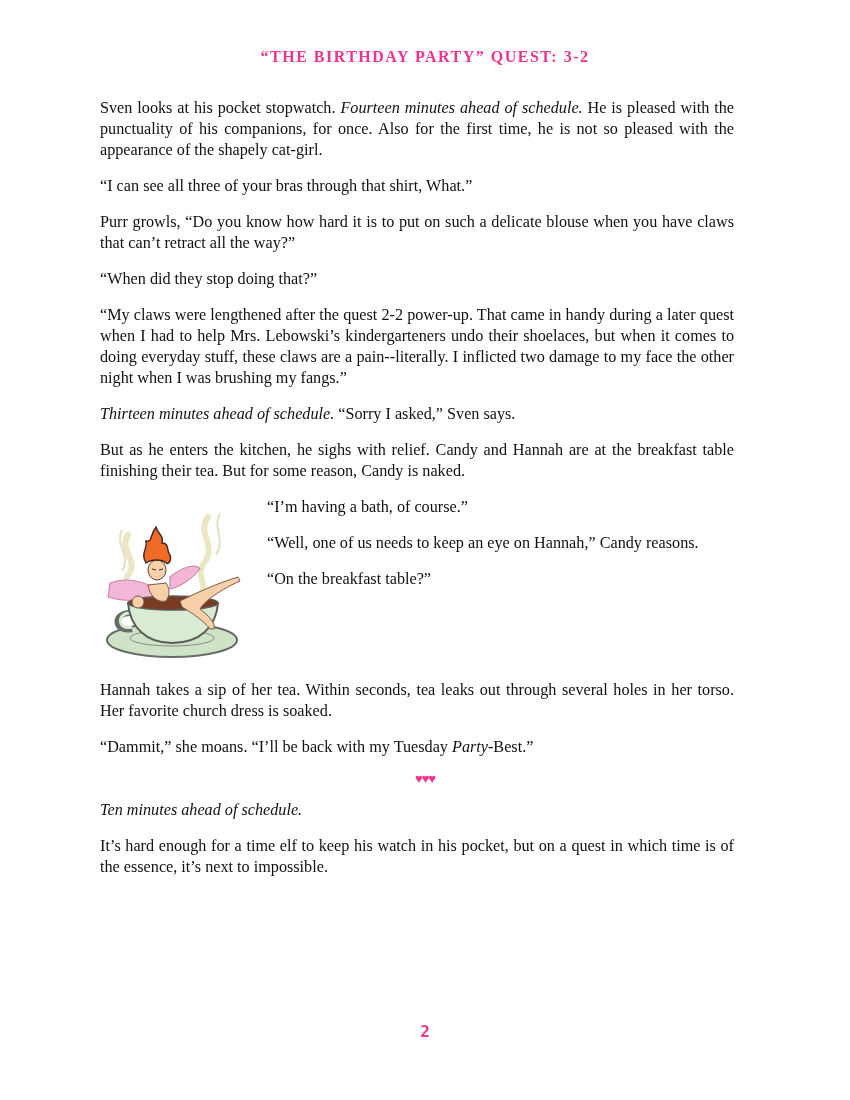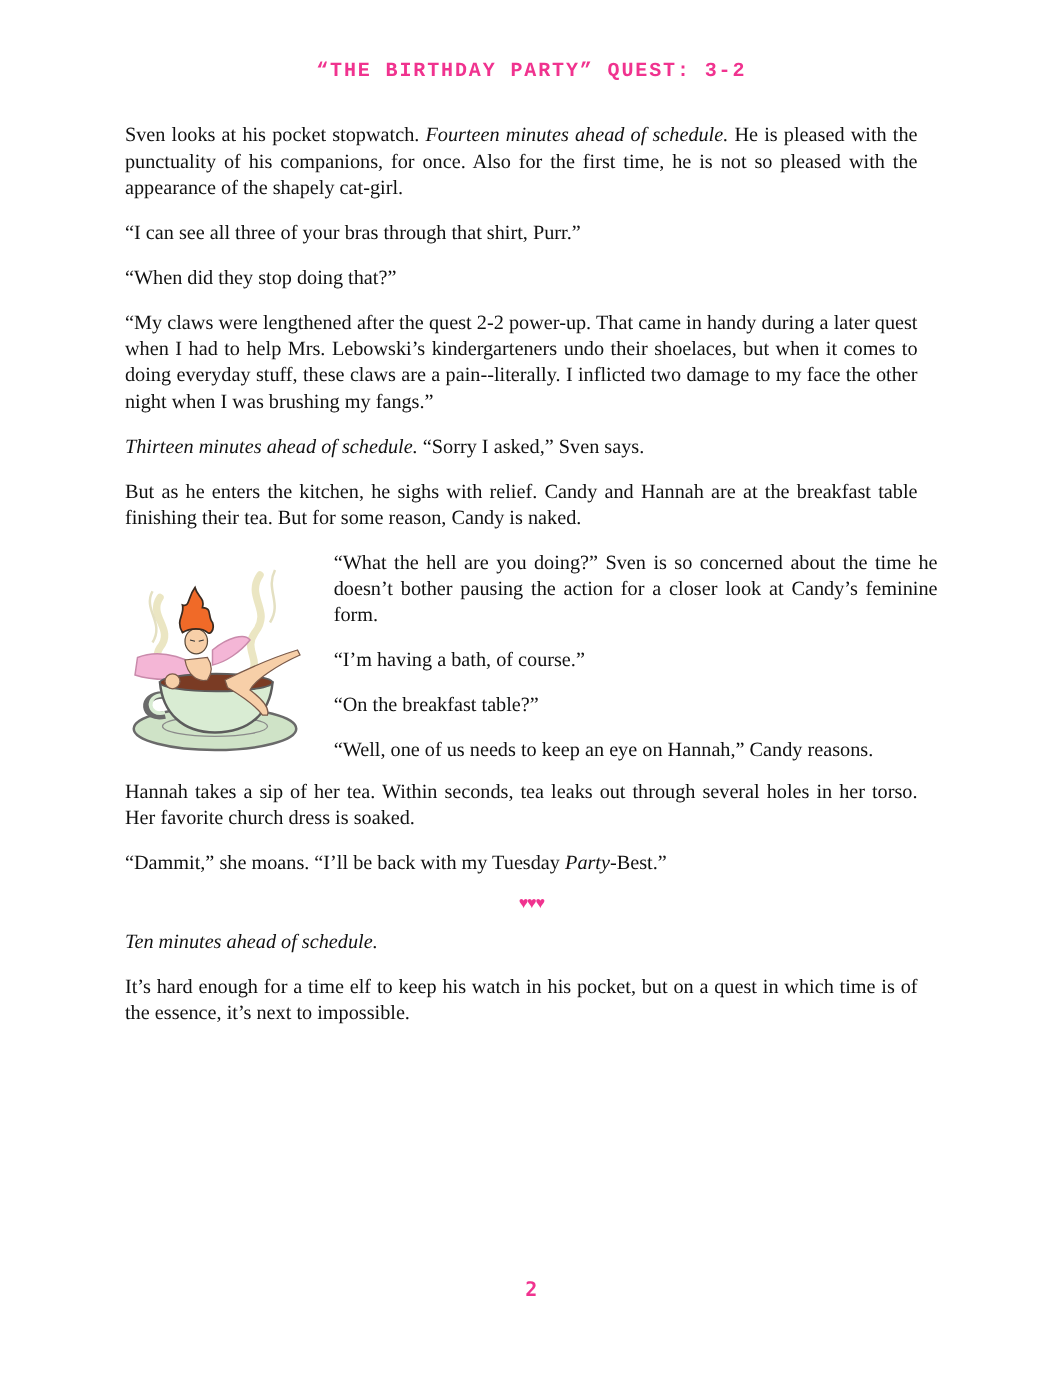"“THE BIRTHDAY PARTY” QUEST: 3-2" .header { font-family: Liberation Mono, monospace -> Liberation Serif, serif }
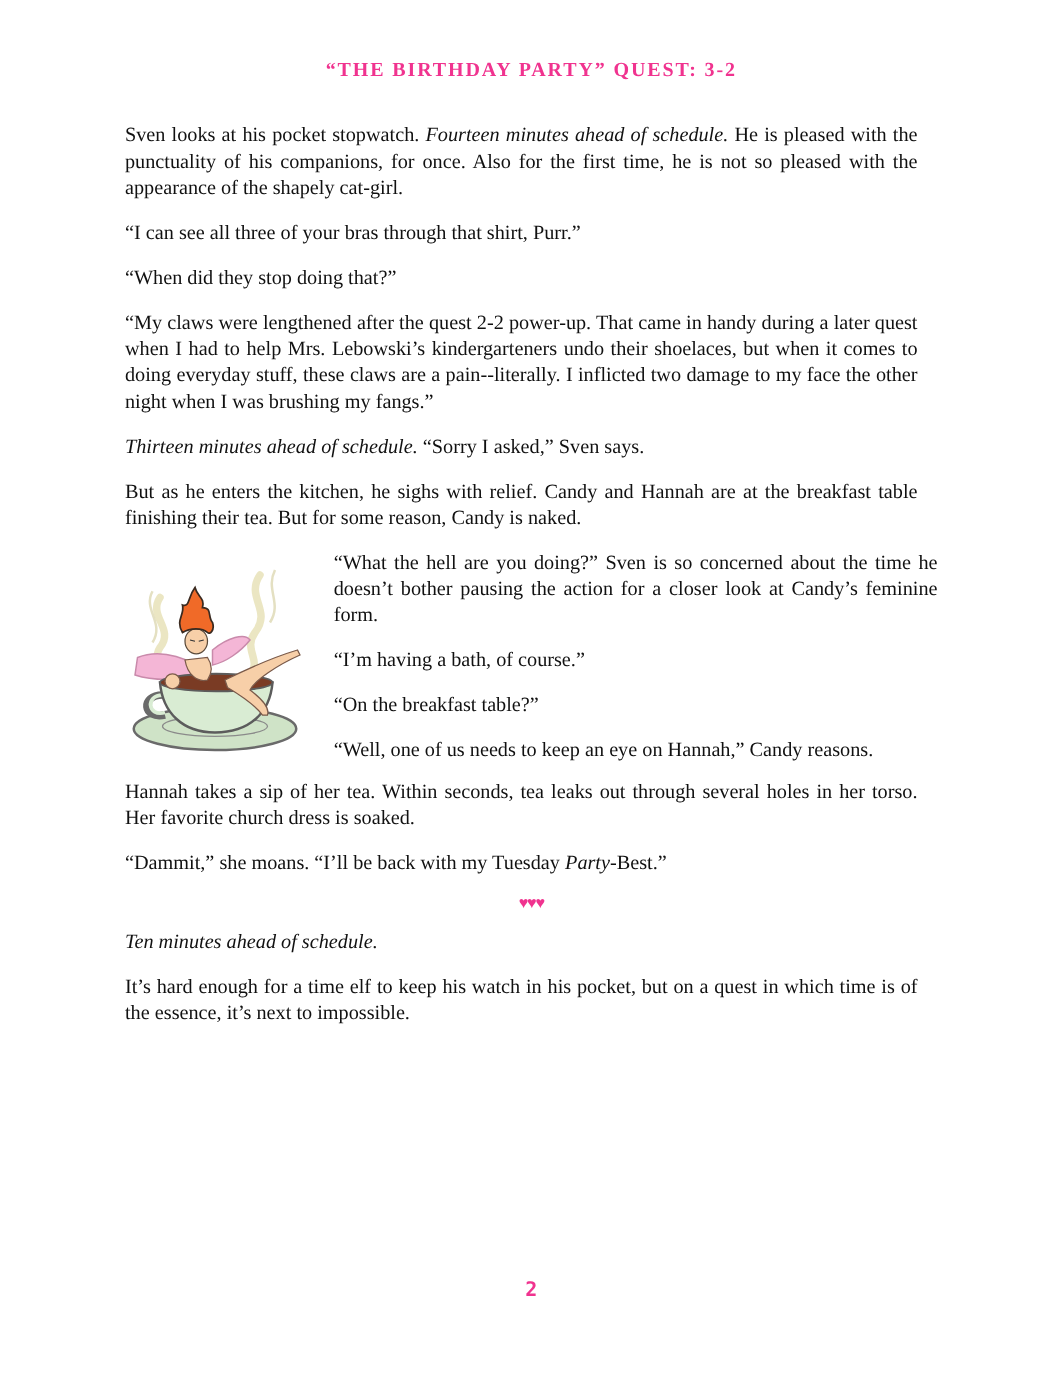"“I can see all three" p { text: Purr -> What }
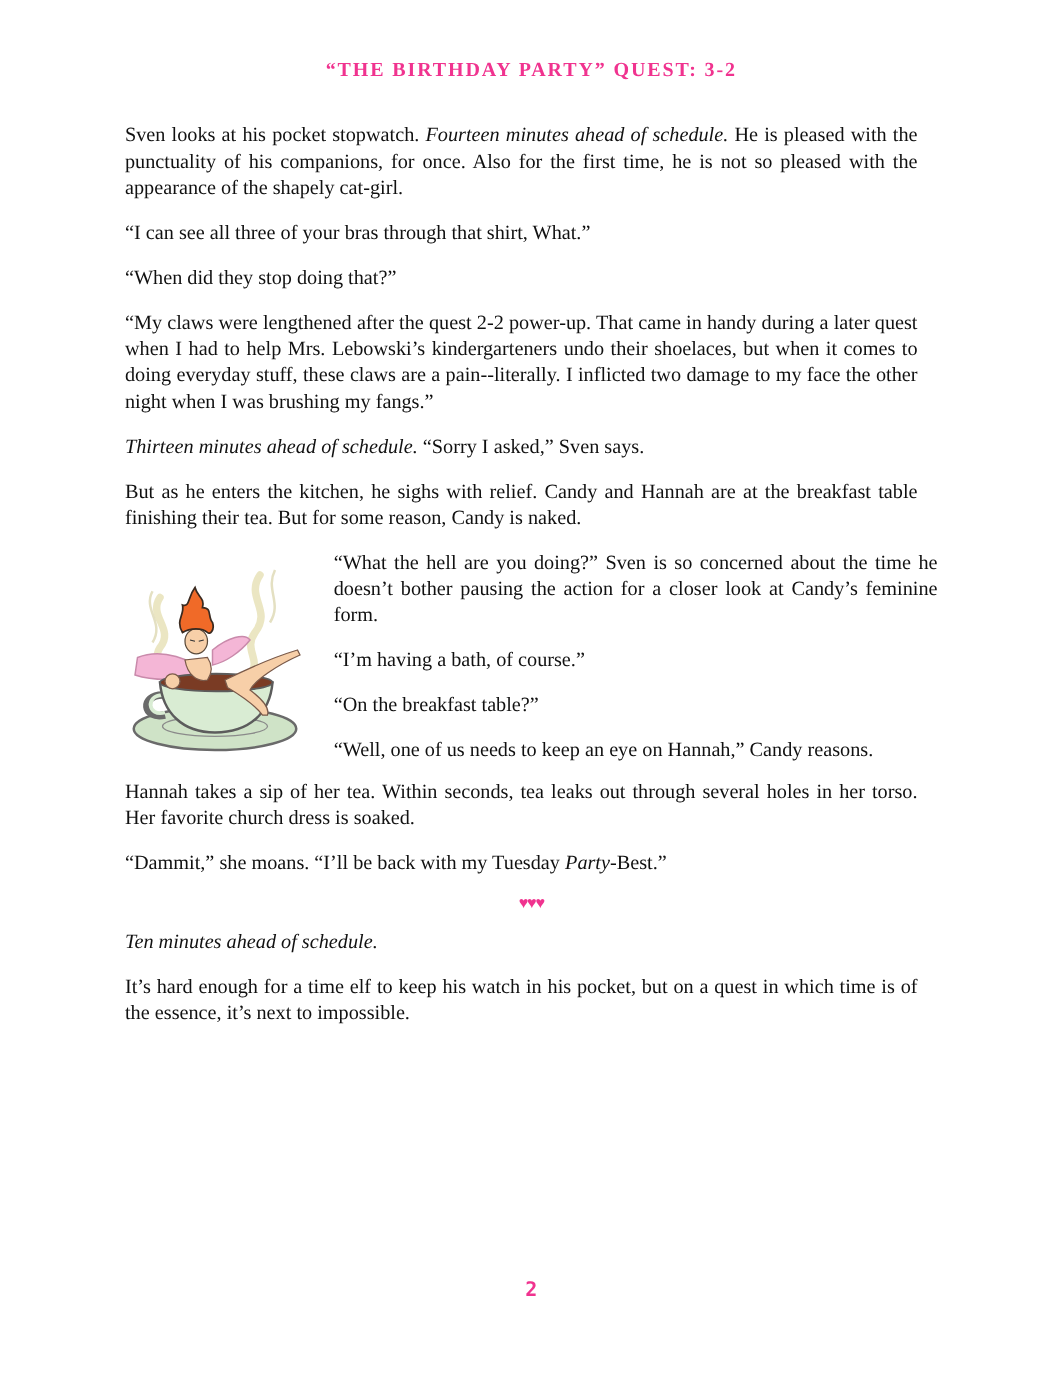"Purr growls, “Do you know" p { html: none -> <p>Purr growls, “Do you know how hard it is to put on such a delicate blouse when you have claws that can’t retract all the way?”</p> }
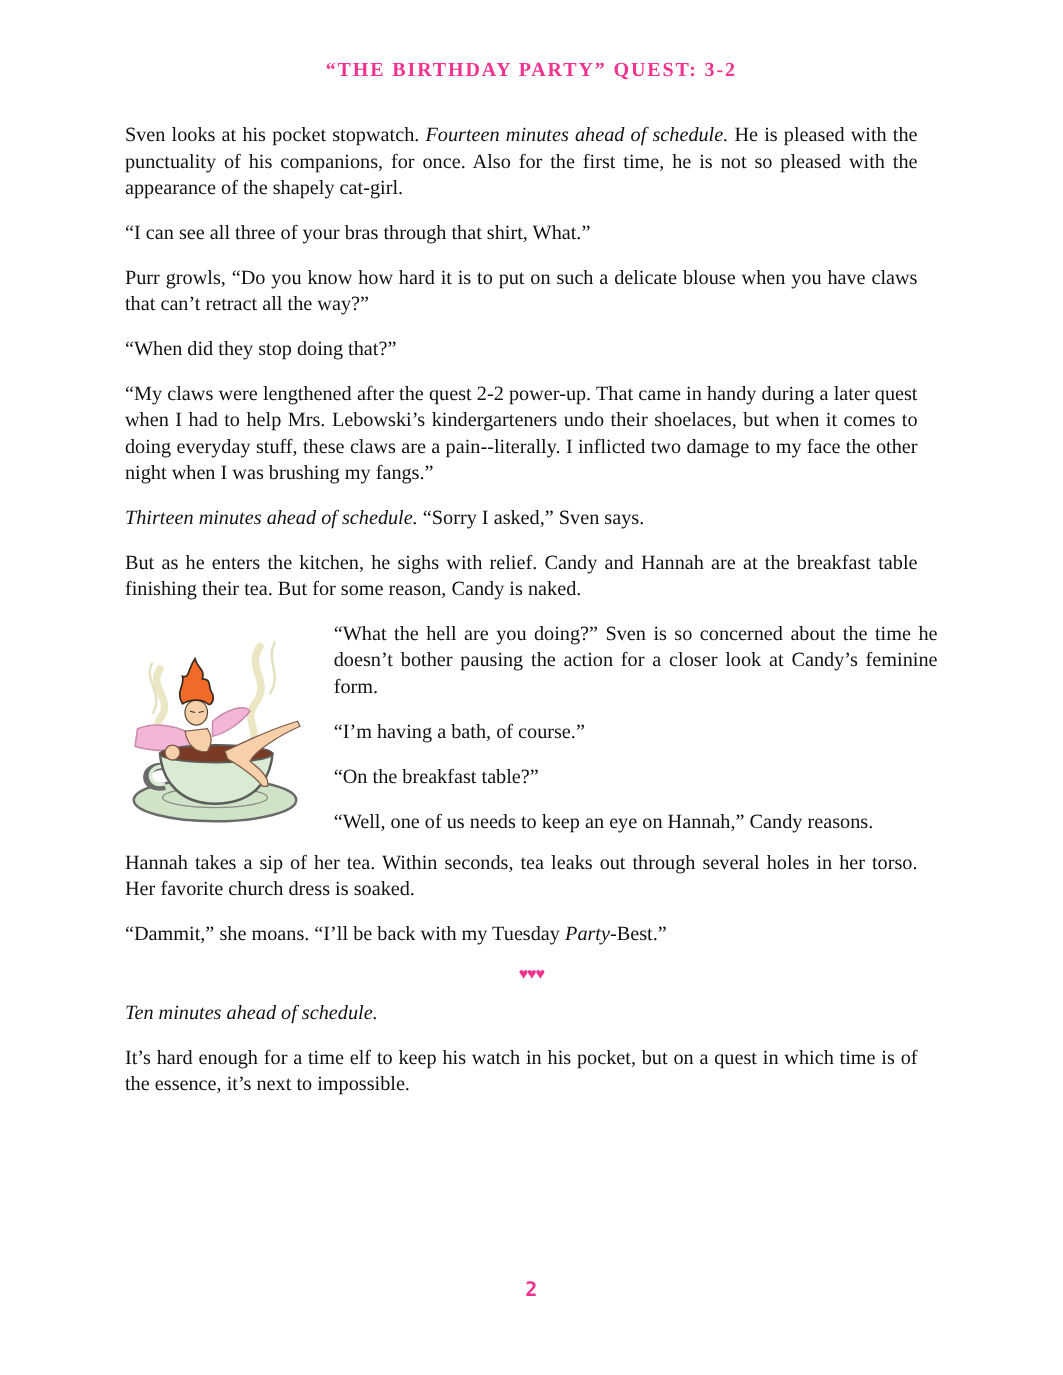"“What the hell are you" p { html: <p>“What the hell are you doing?” Sven is so concerned about the time he doesn’t bother pausing the action for a closer look at Candy’s feminine form.</p> -> none }
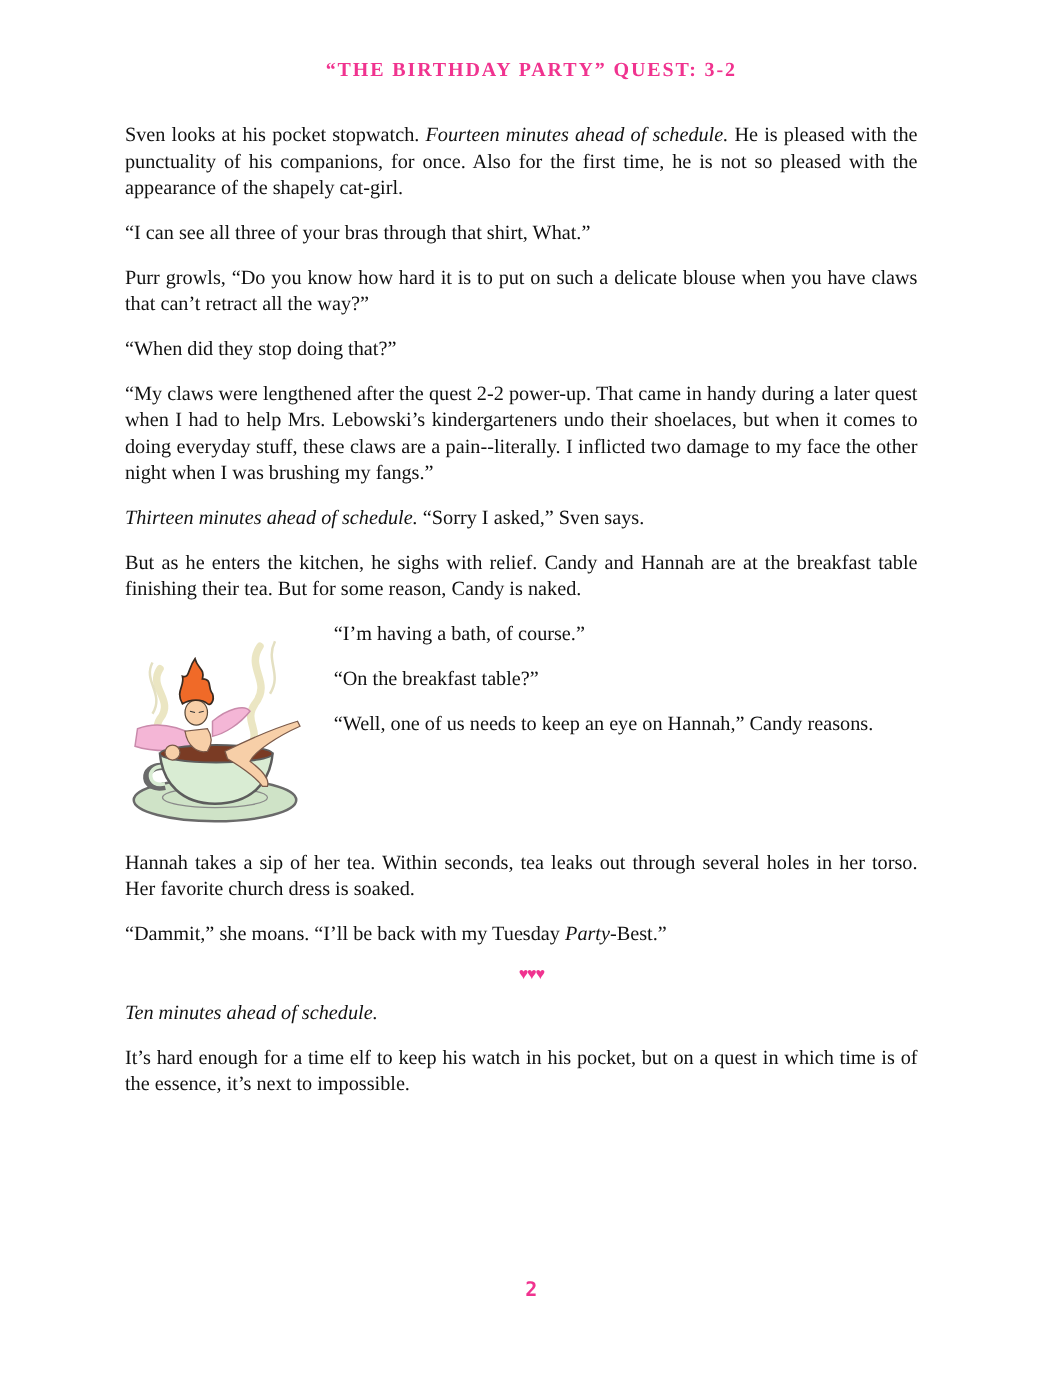"“On the breakfast table?”" p { order: before "“Well, one of us needs" -> after "“Well, one of us needs" }
